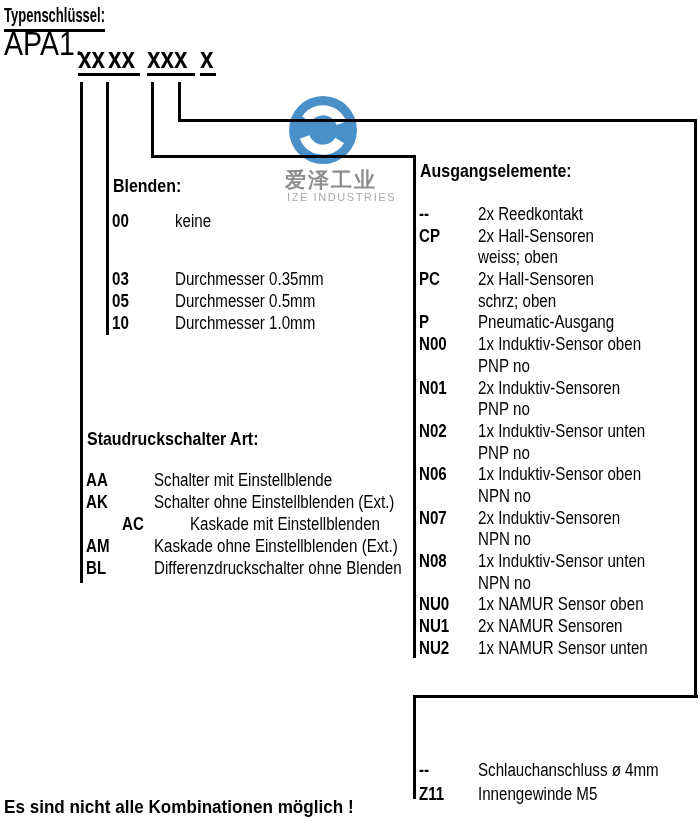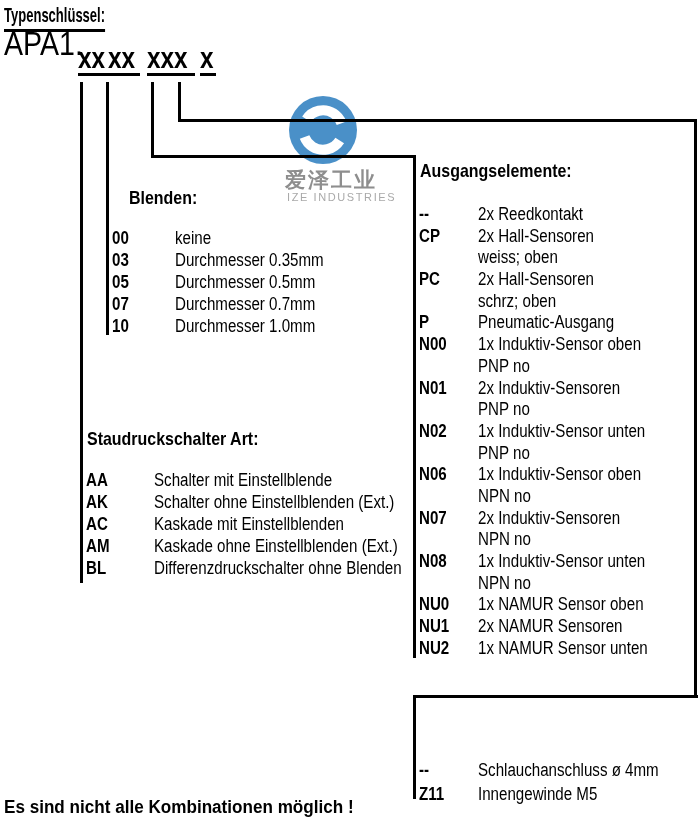"Blenden:" div.abs { margin-left: 16px -> none; top: 188px -> 176px }
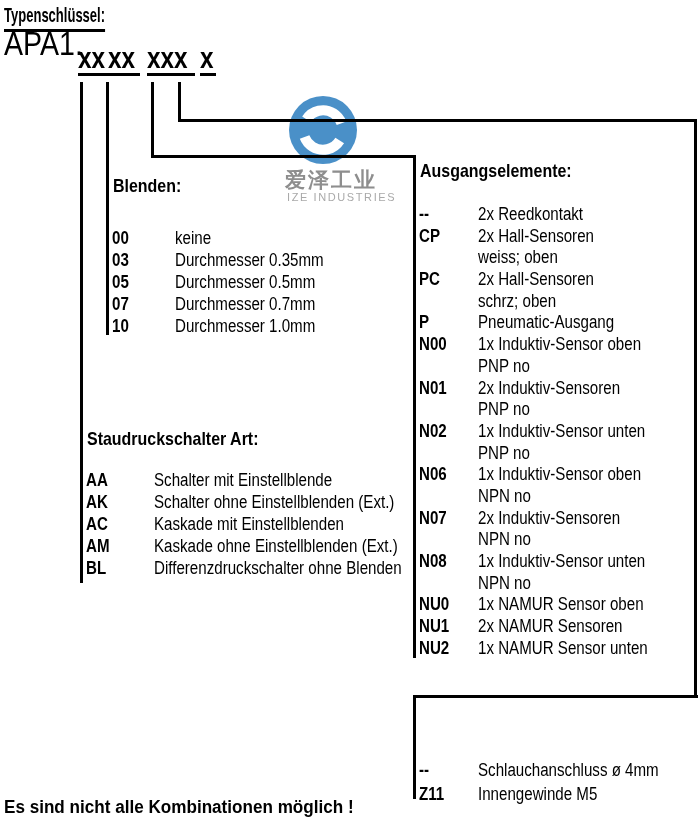"00" div.list { top: 228px -> 211px }
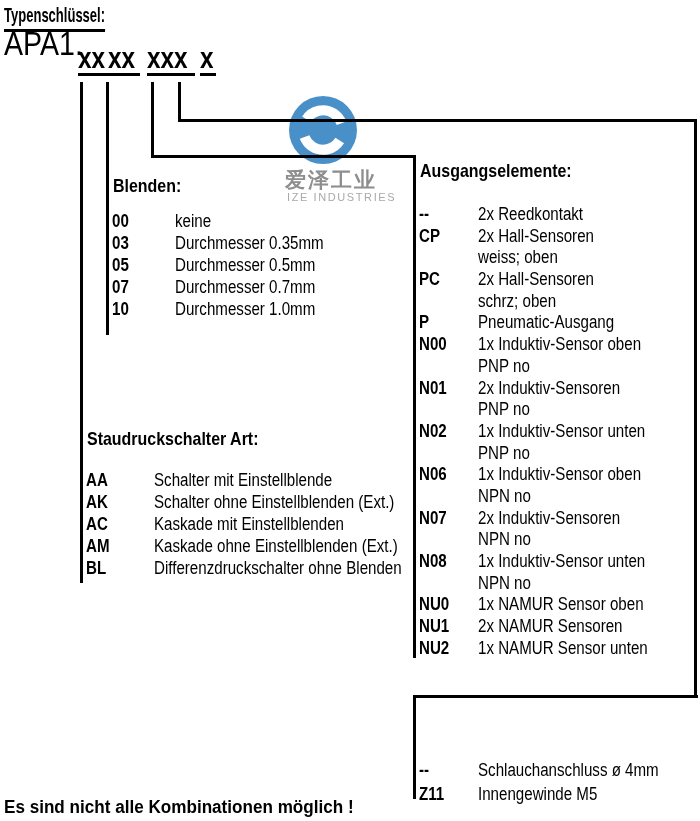"03" div.row { margin-top: none -> 36px }
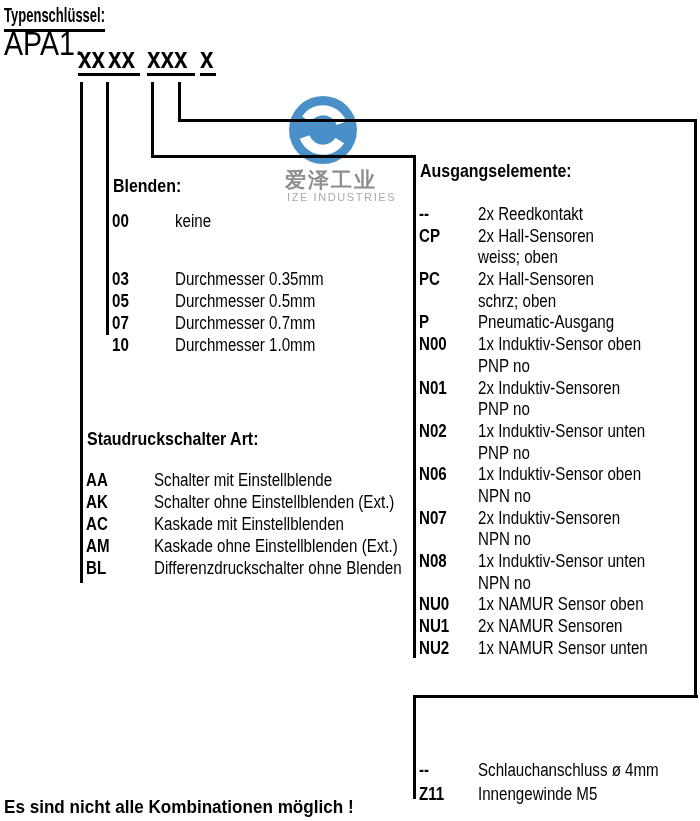"07" div.row { html: <div> <span>07</span> <span>Durchmesser 0.7mm</span> </div> -> none }
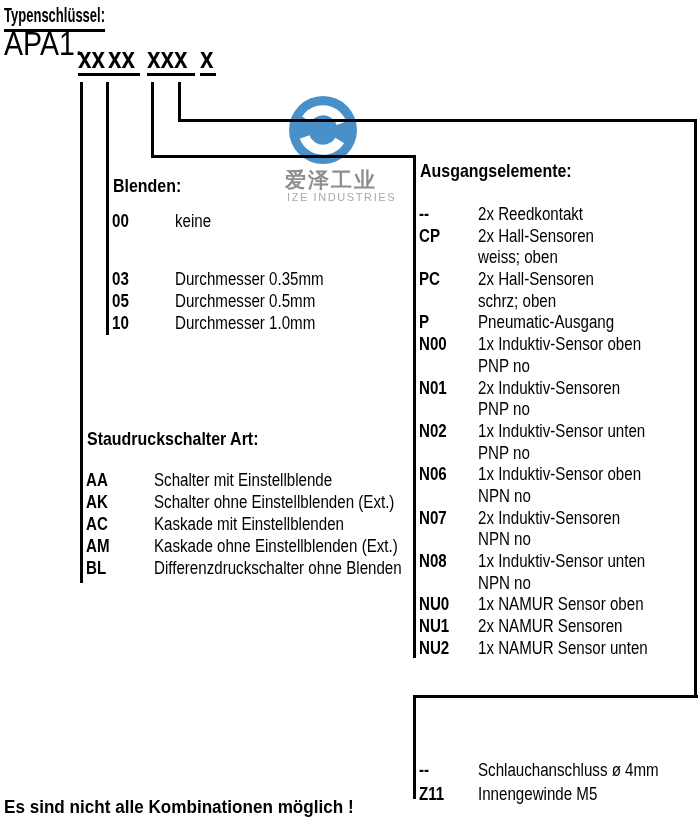"AC" div.row { margin-left: none -> 36px }
